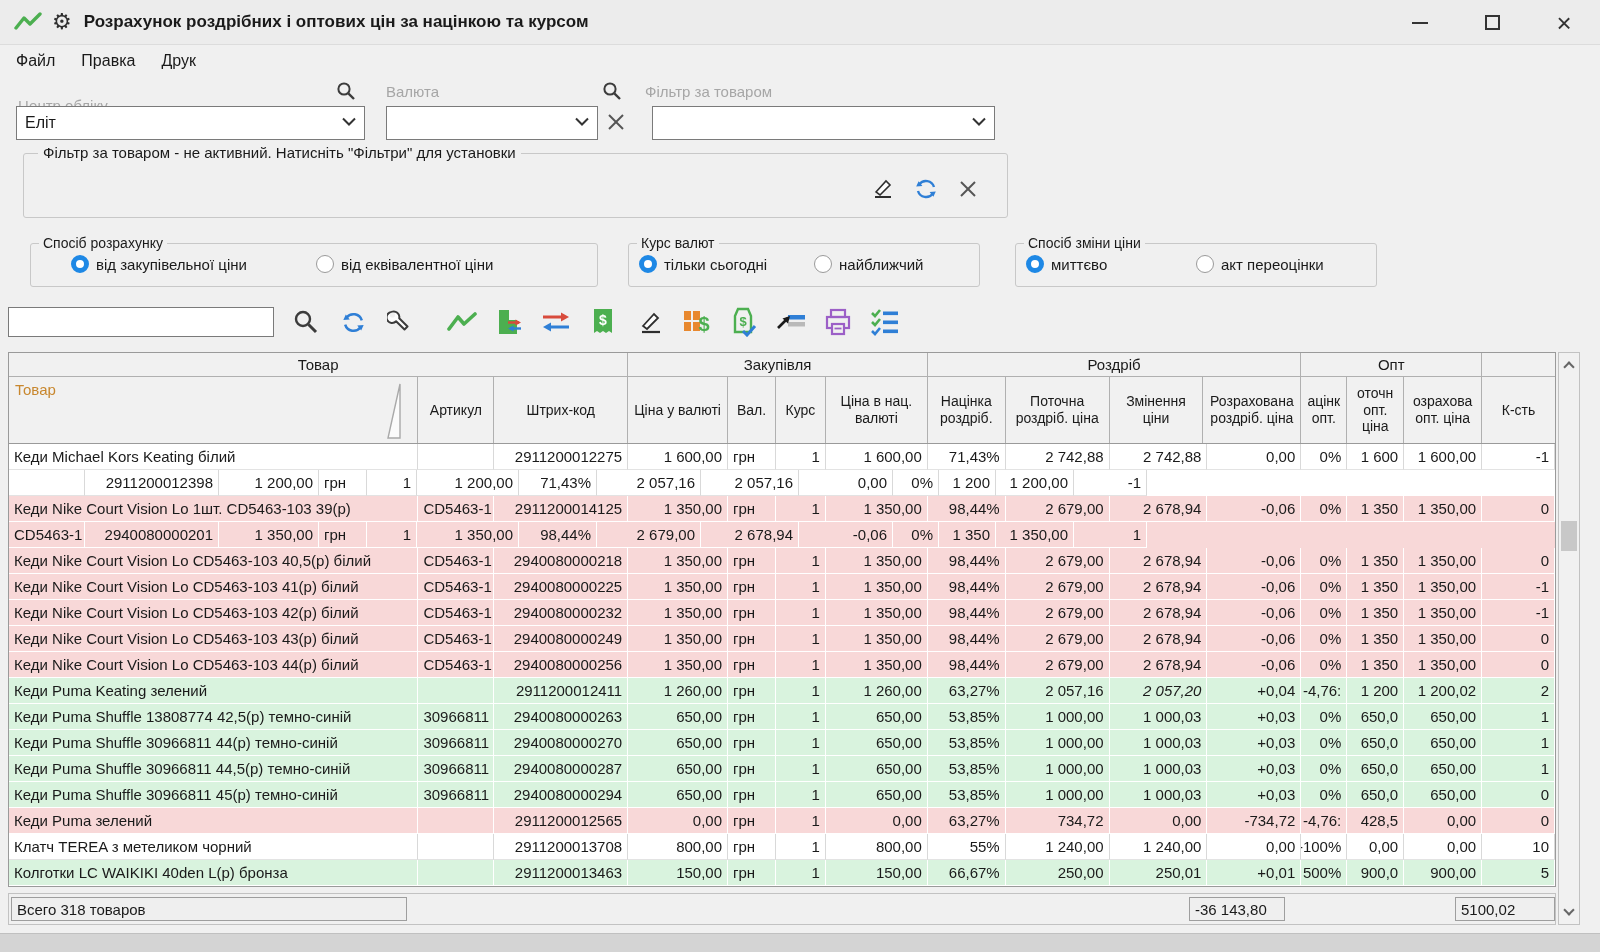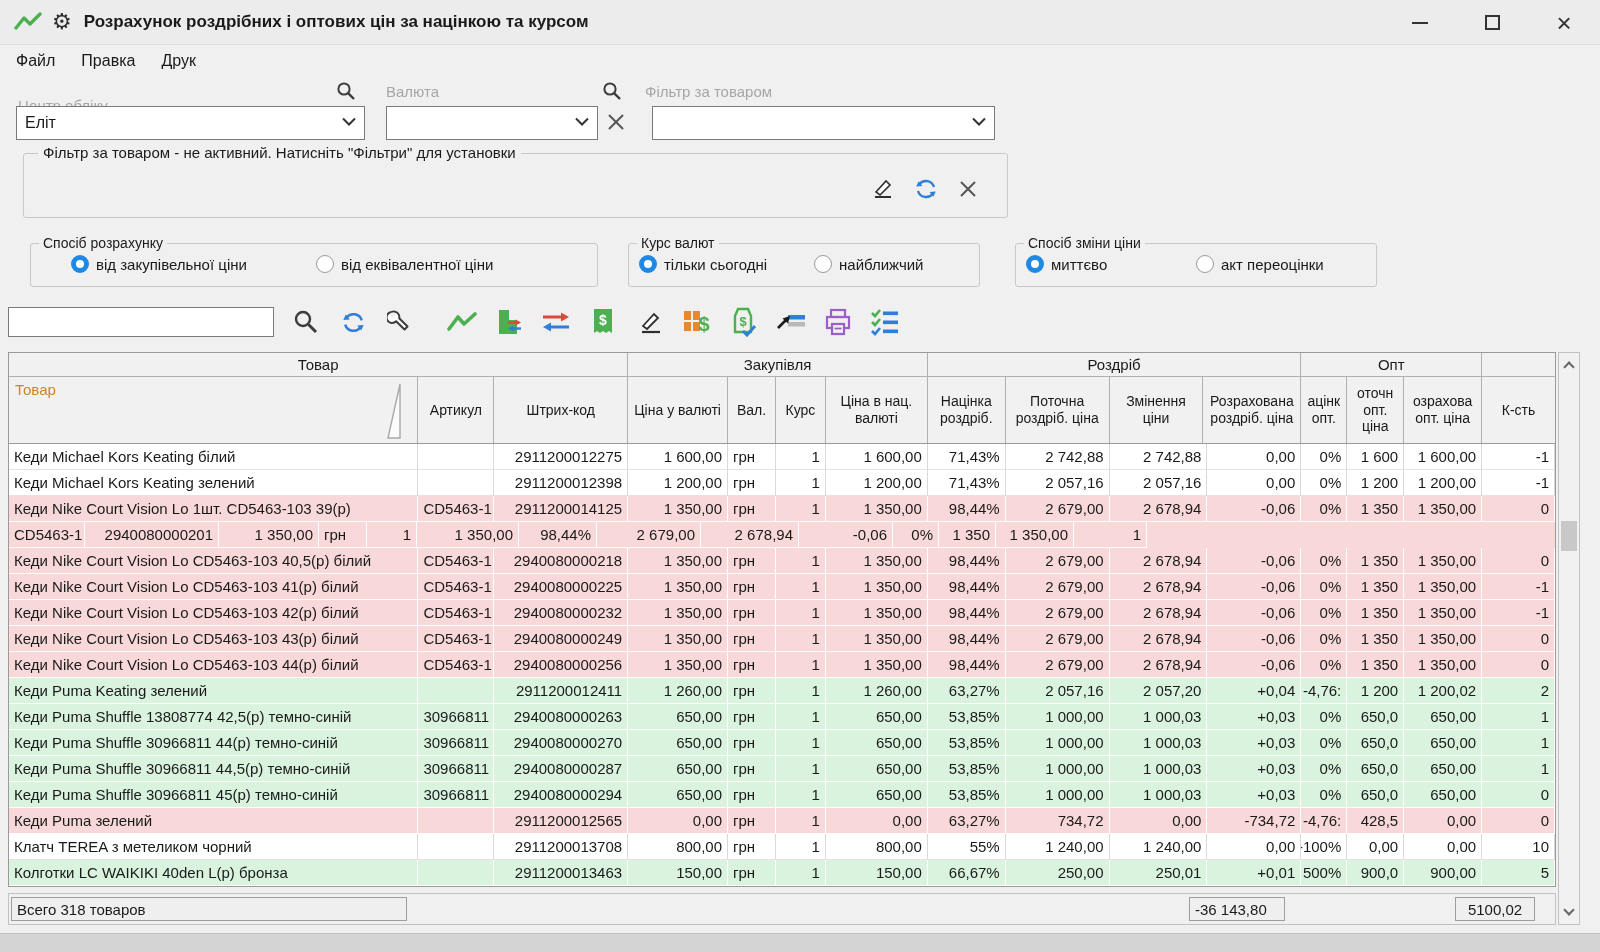"Кеди Michael Kors Keating зелений" div.cell { html: <div>Кеди Michael Kors Keating зелений</div> -> none }
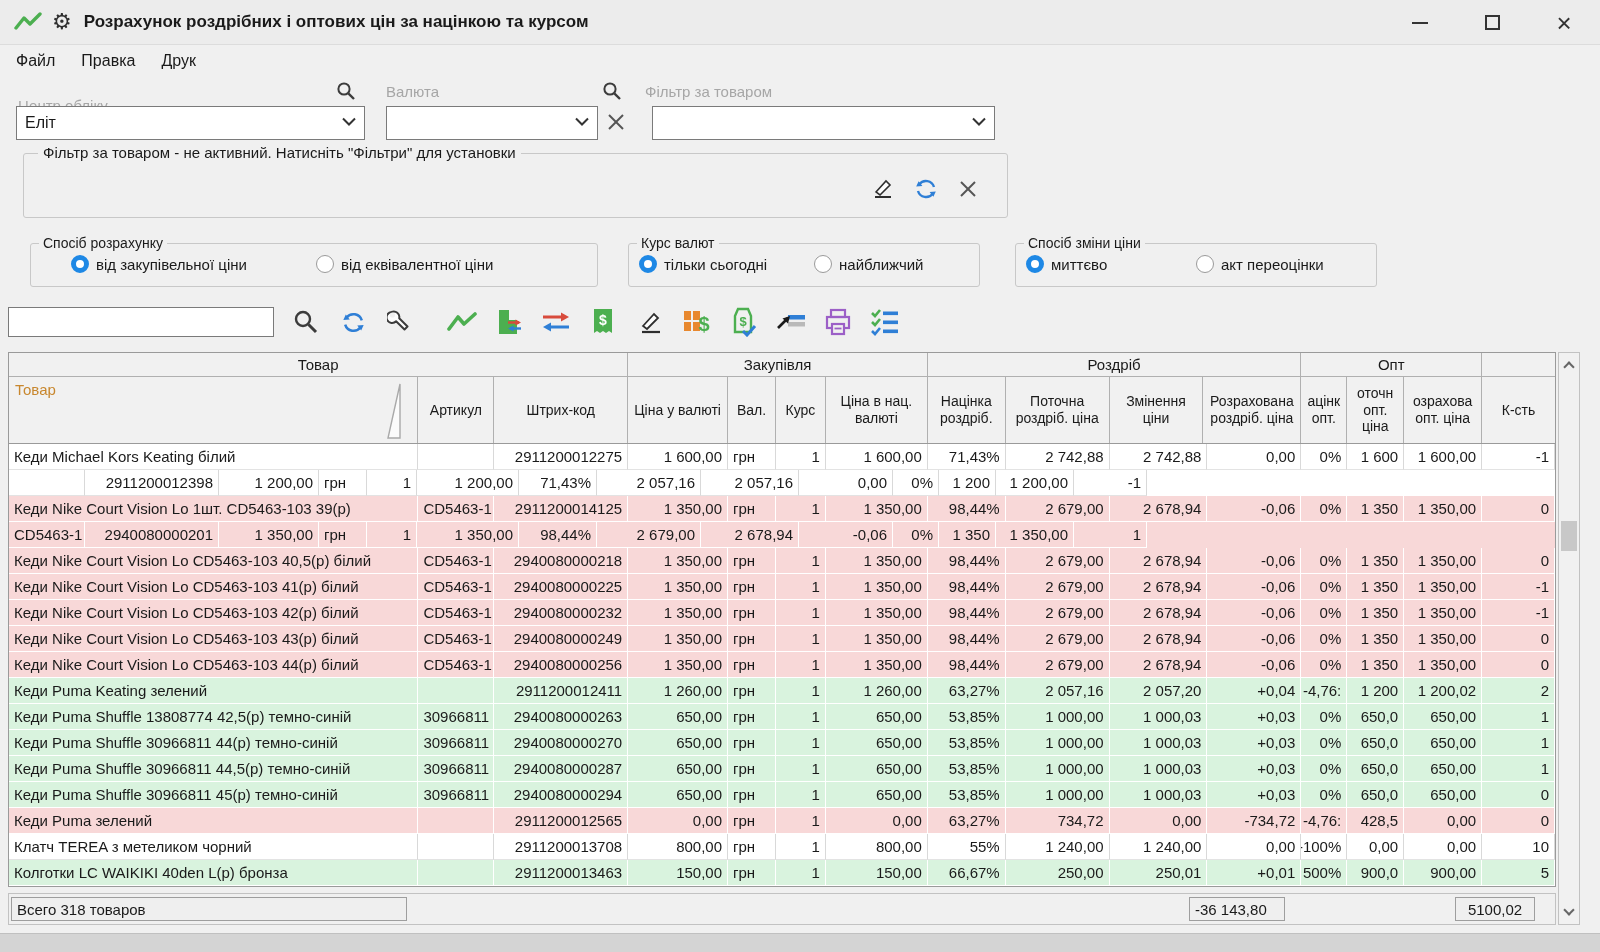"2 057,20" div.cell { font-style: none -> italic }
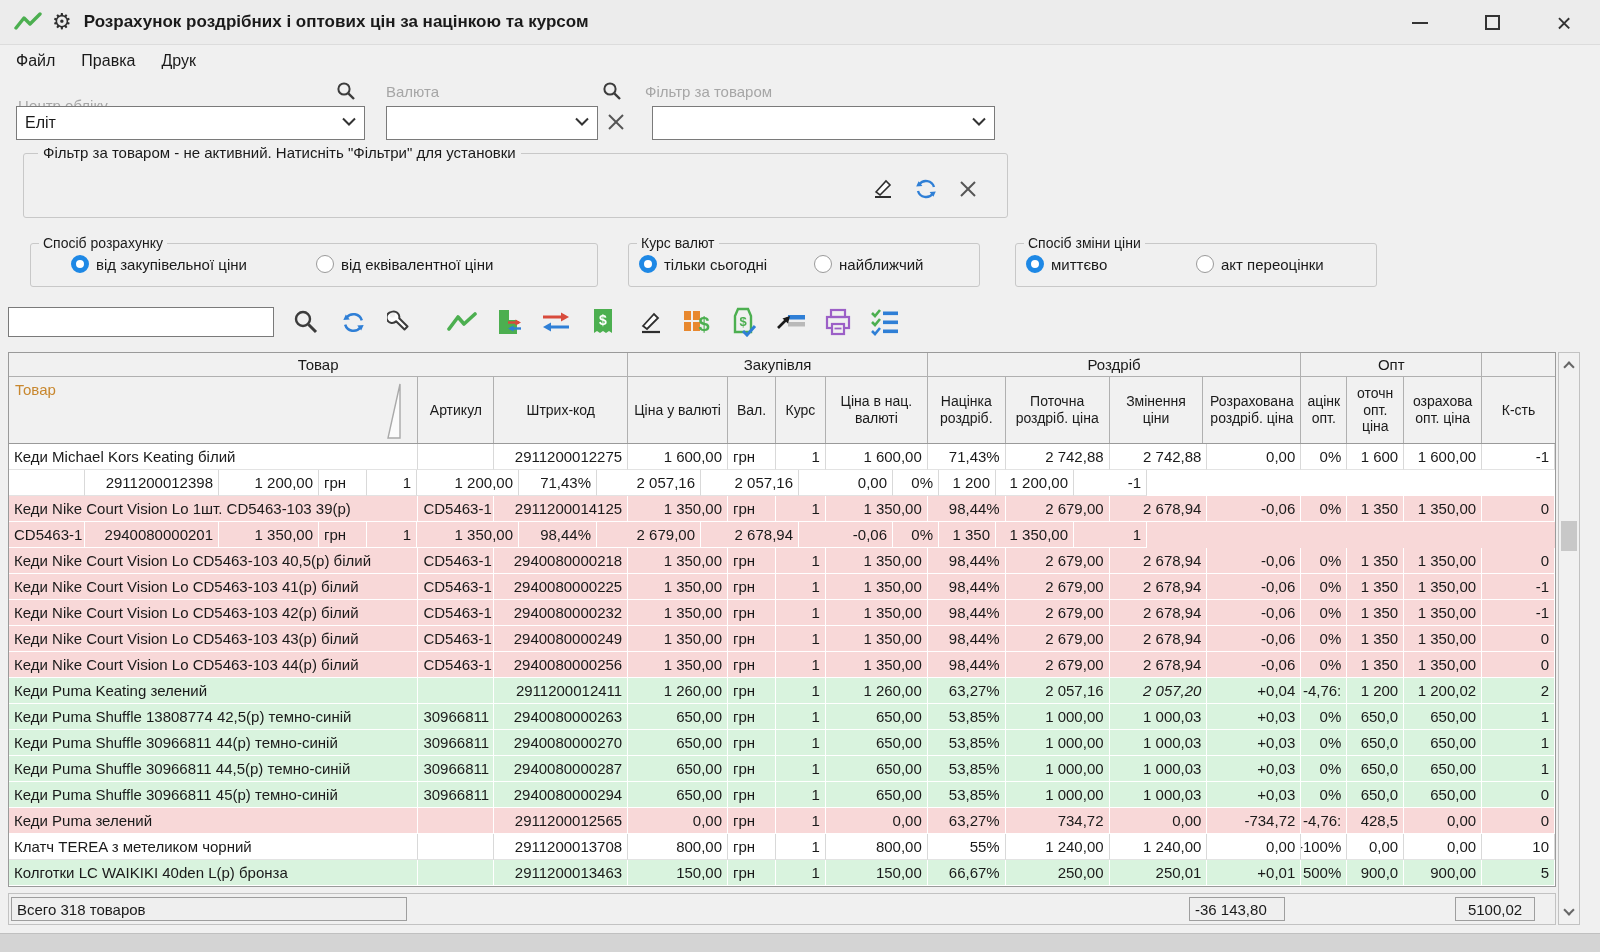"5100,02" div.spanel { justify-content: center -> none; width: 80px -> 100px }
